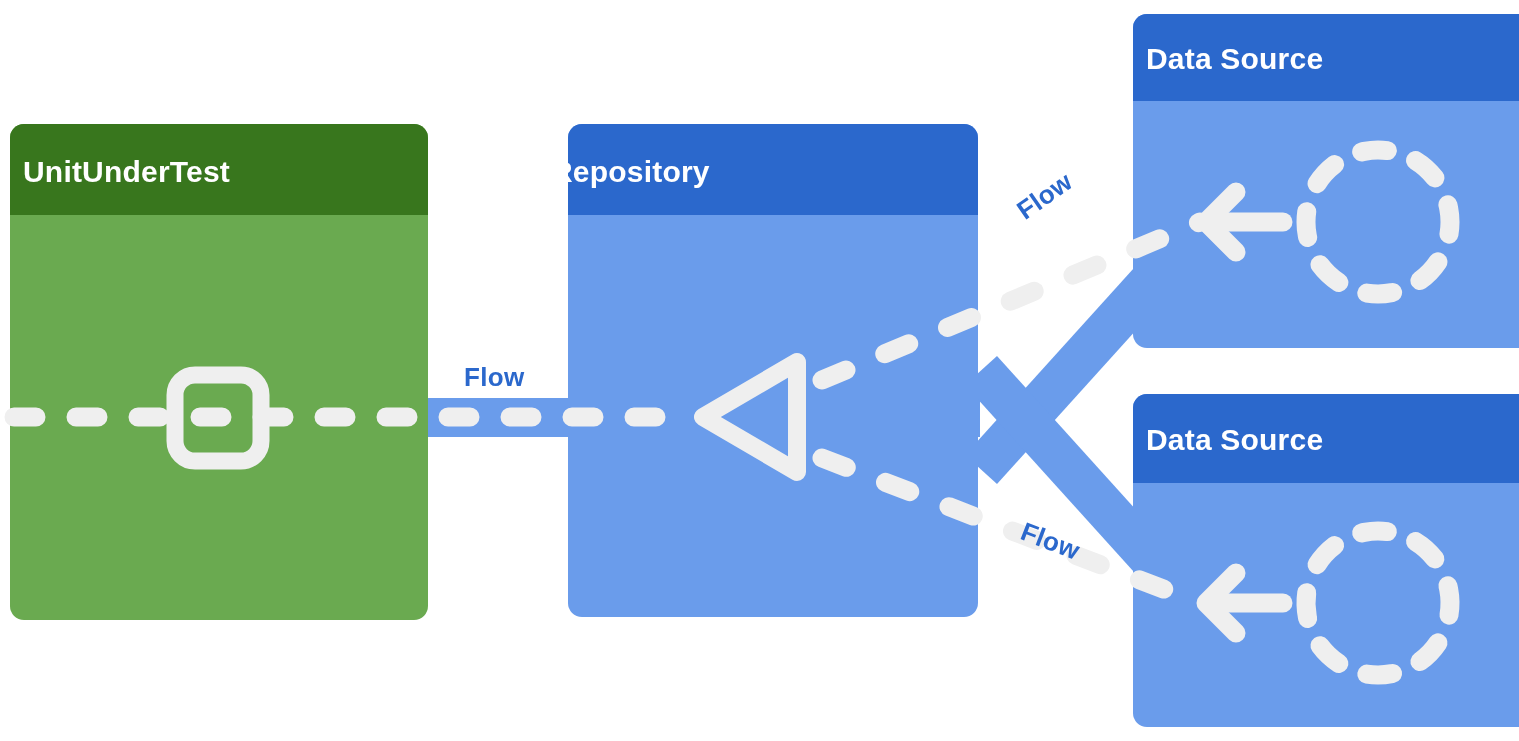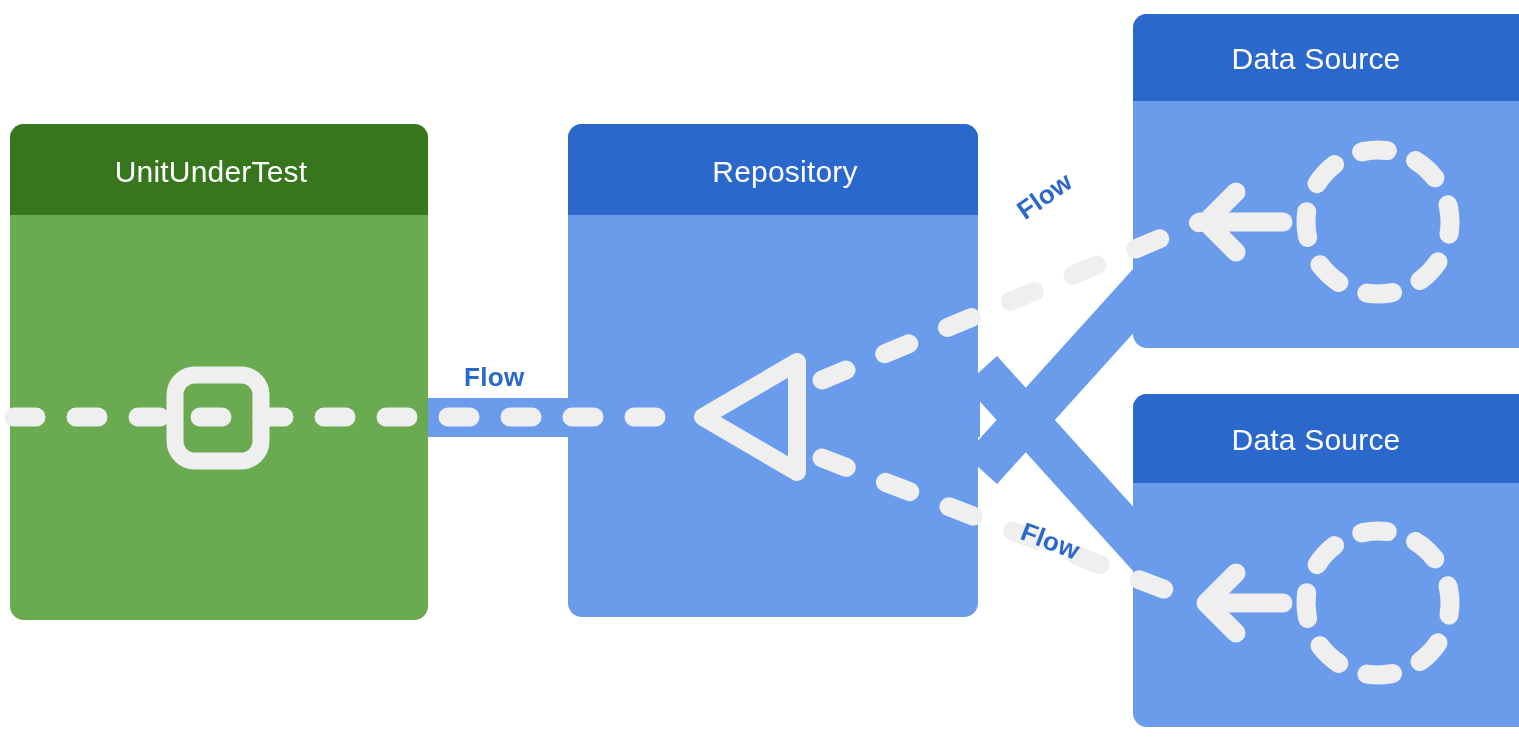"Data Source" .box-title { font-weight: 400 -> 700; padding-left: none -> 13px; text-align: center -> none }
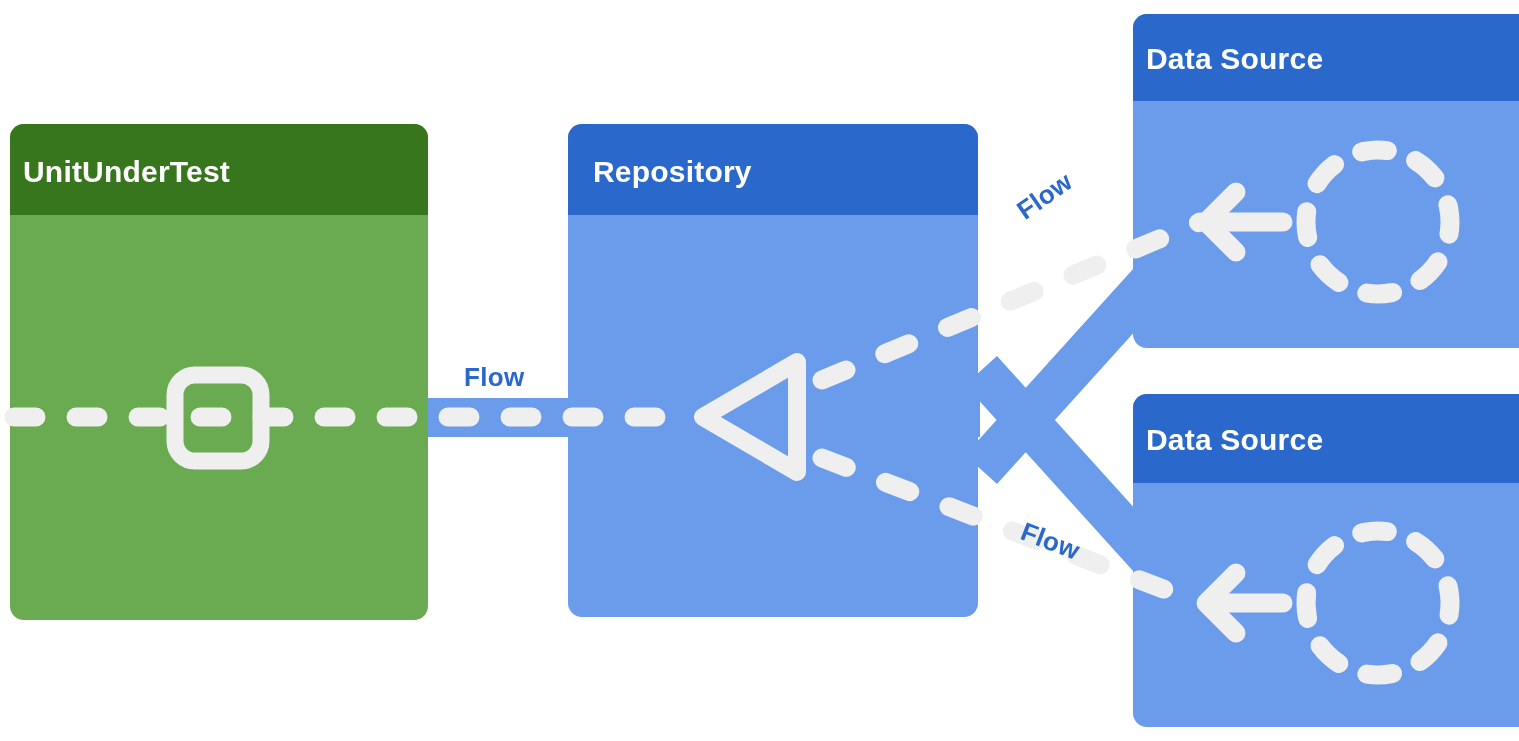"Repository" div.box-title { left: 580px -> 538px }
